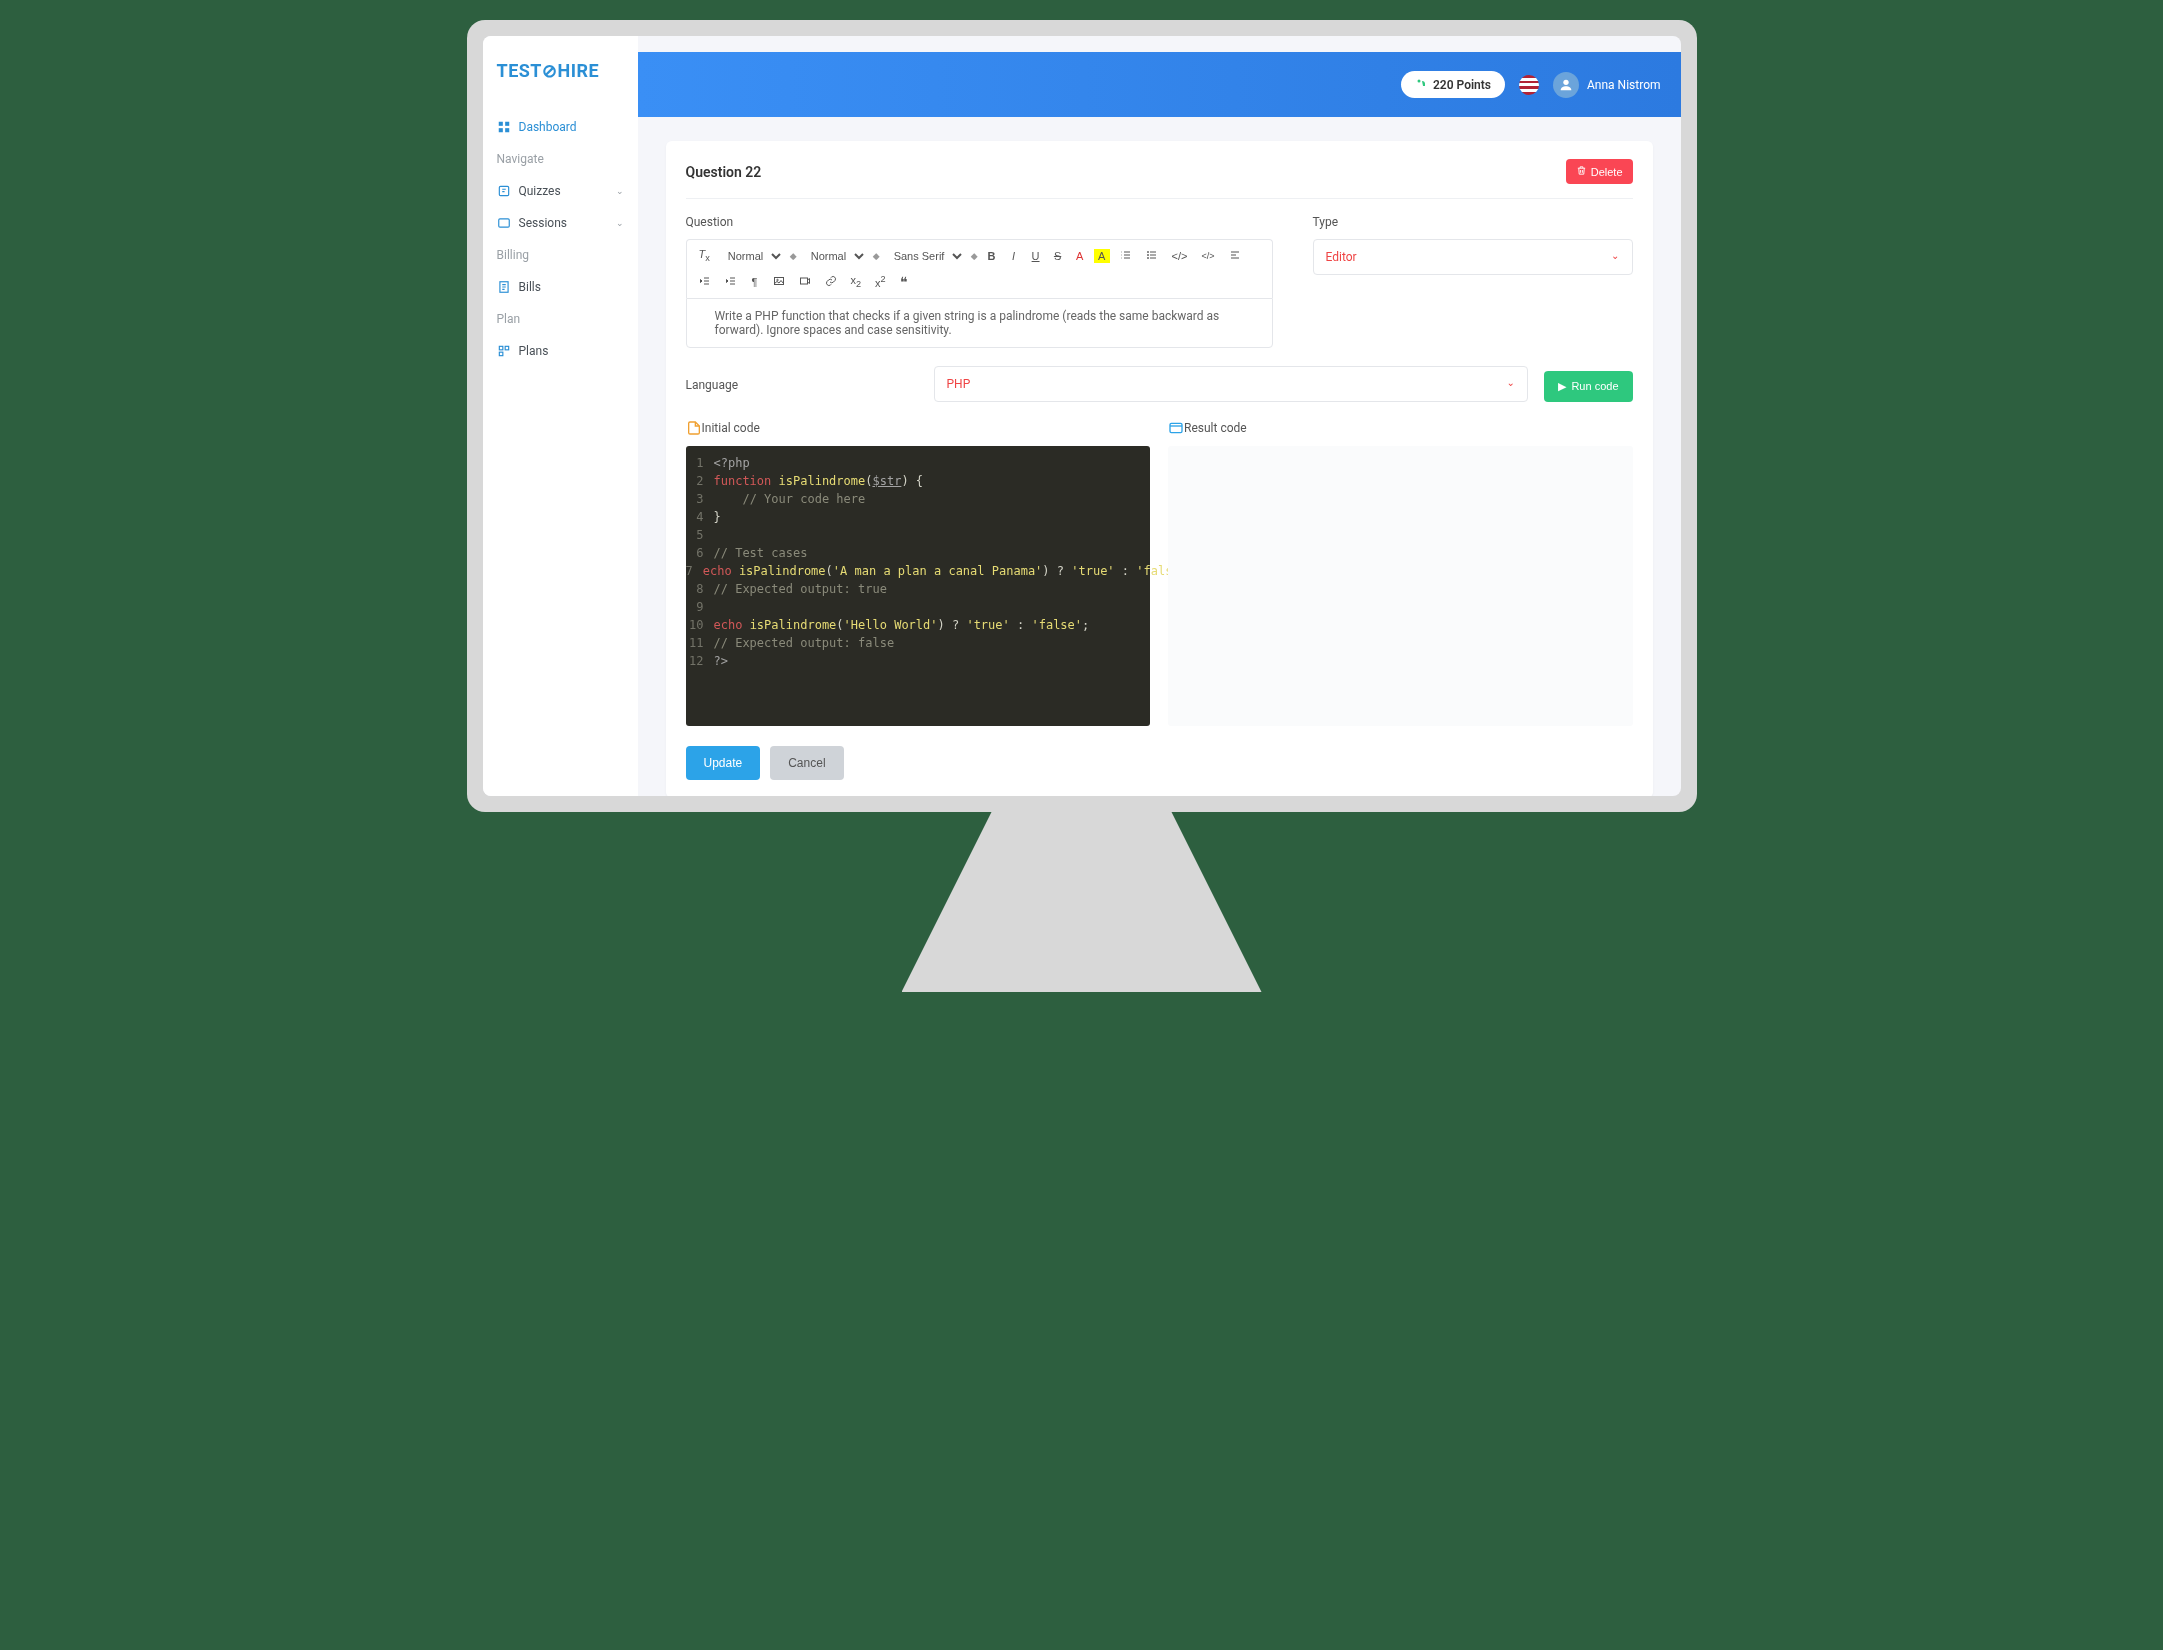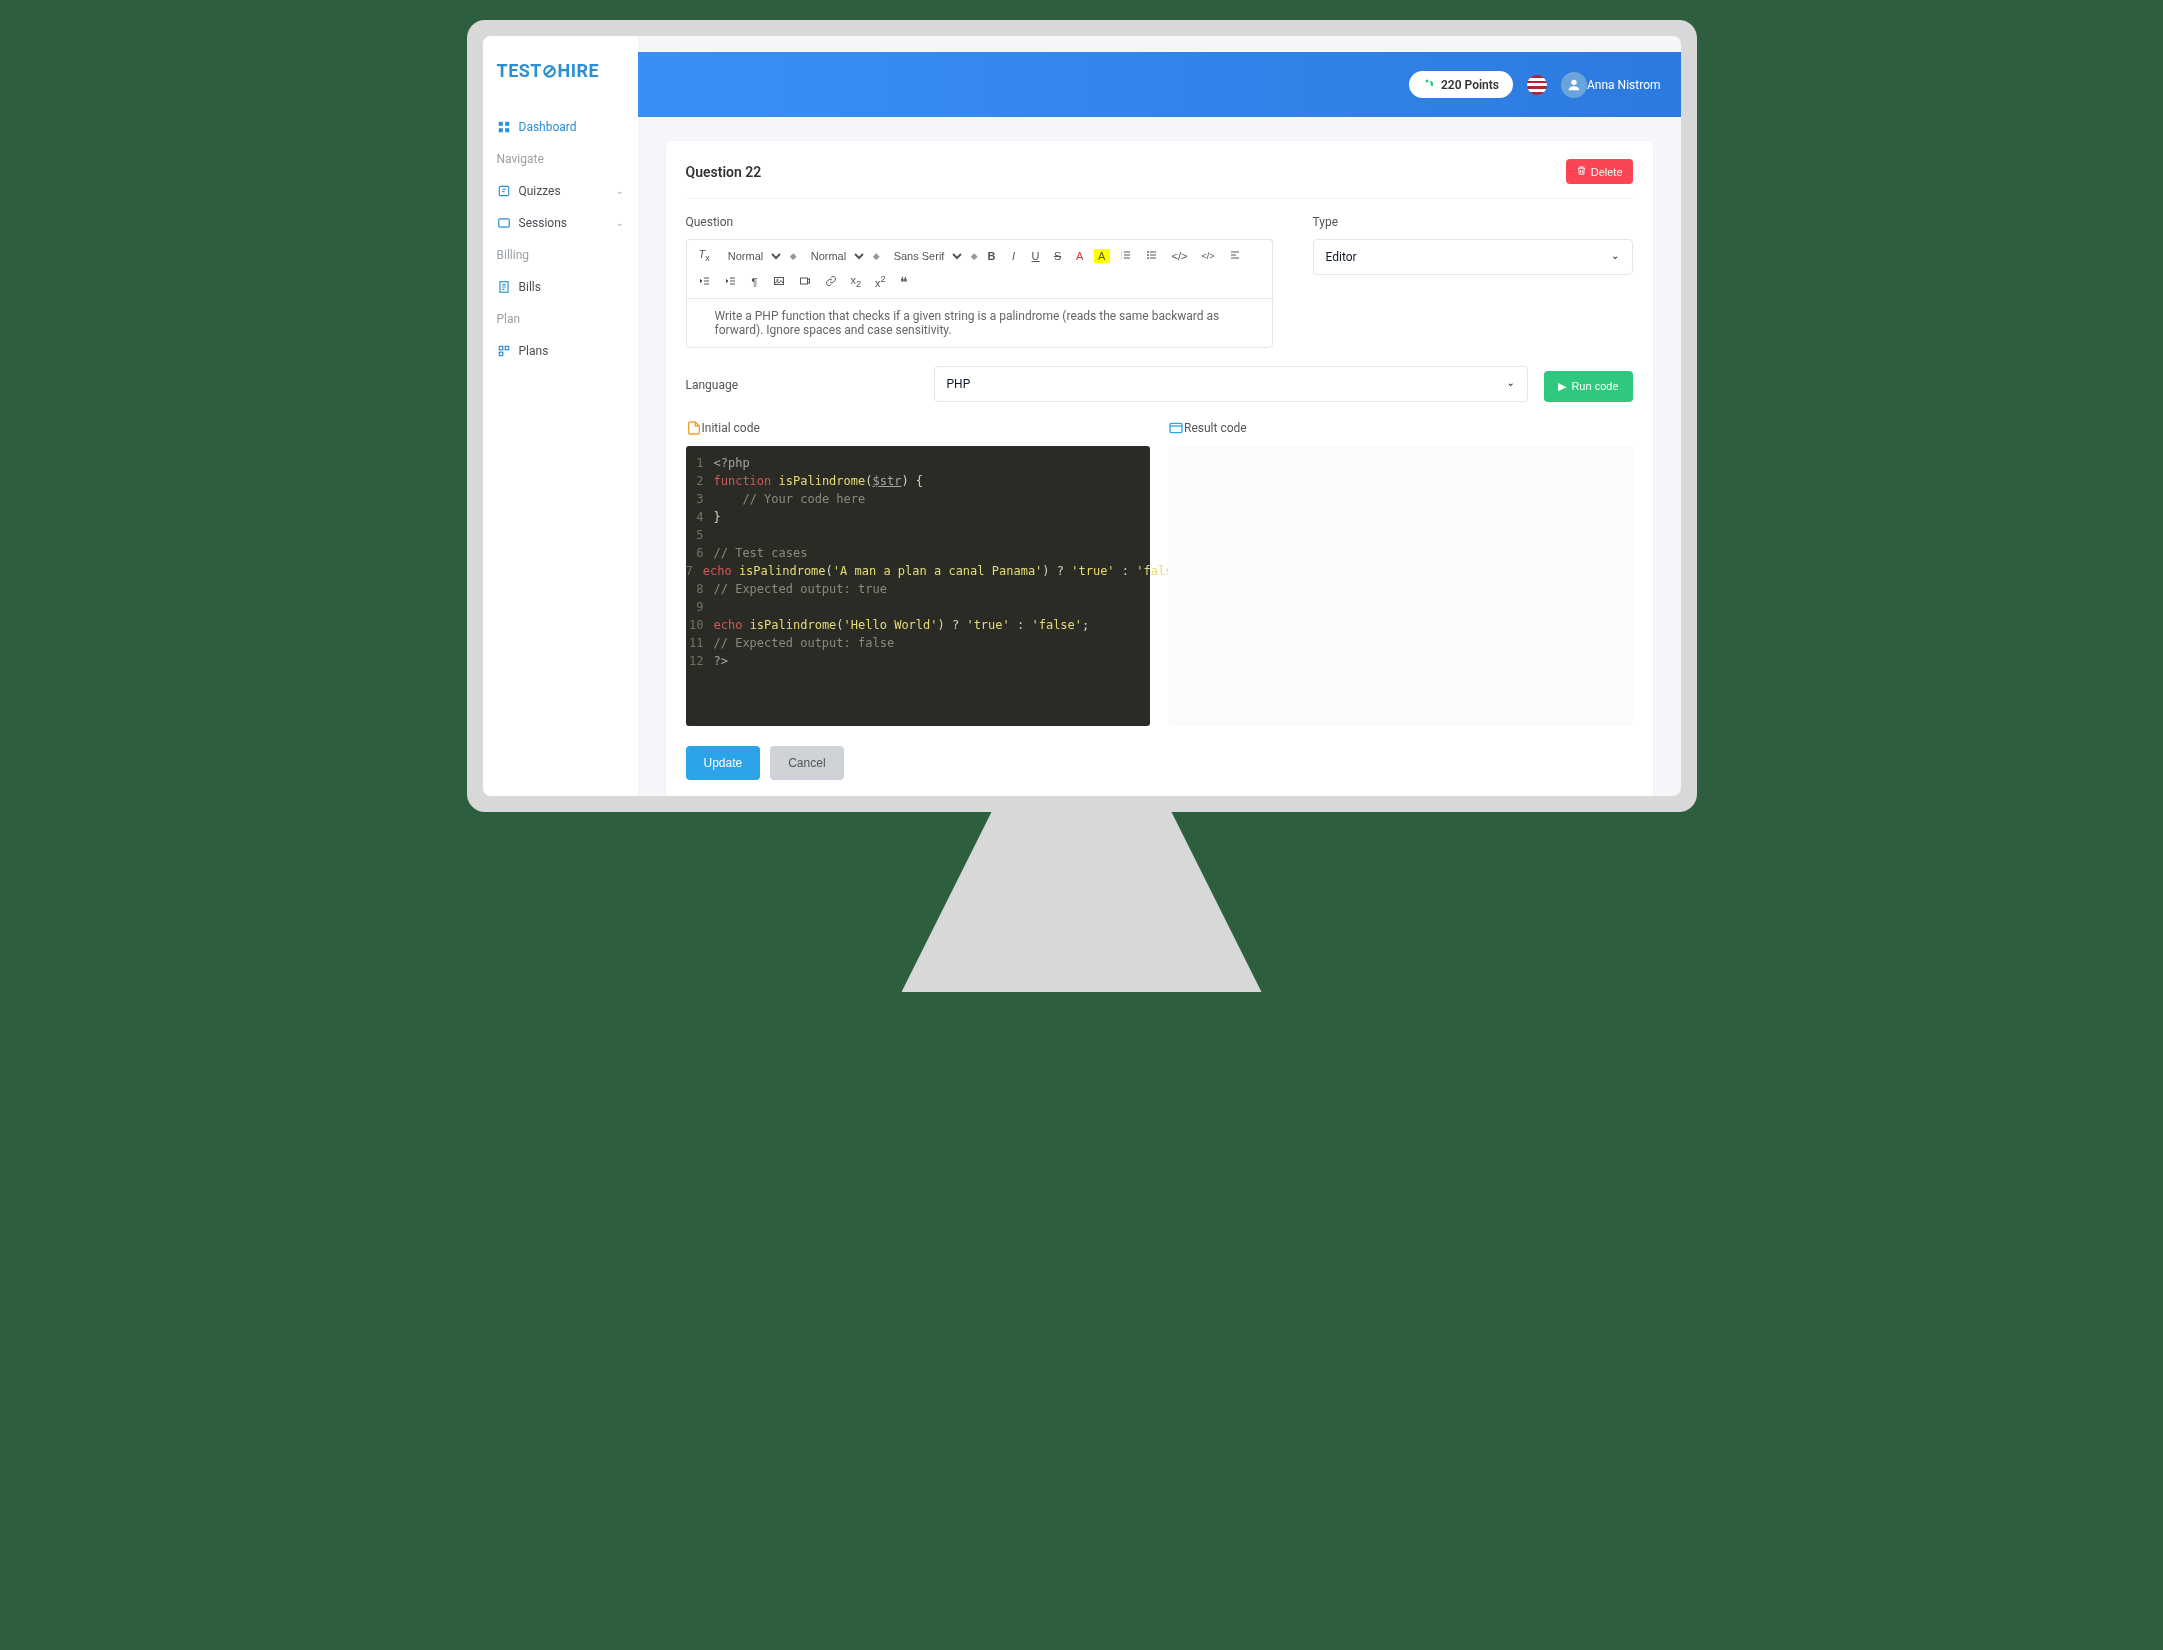"Anna Nistrom" .user-info { gap: none -> 8px }
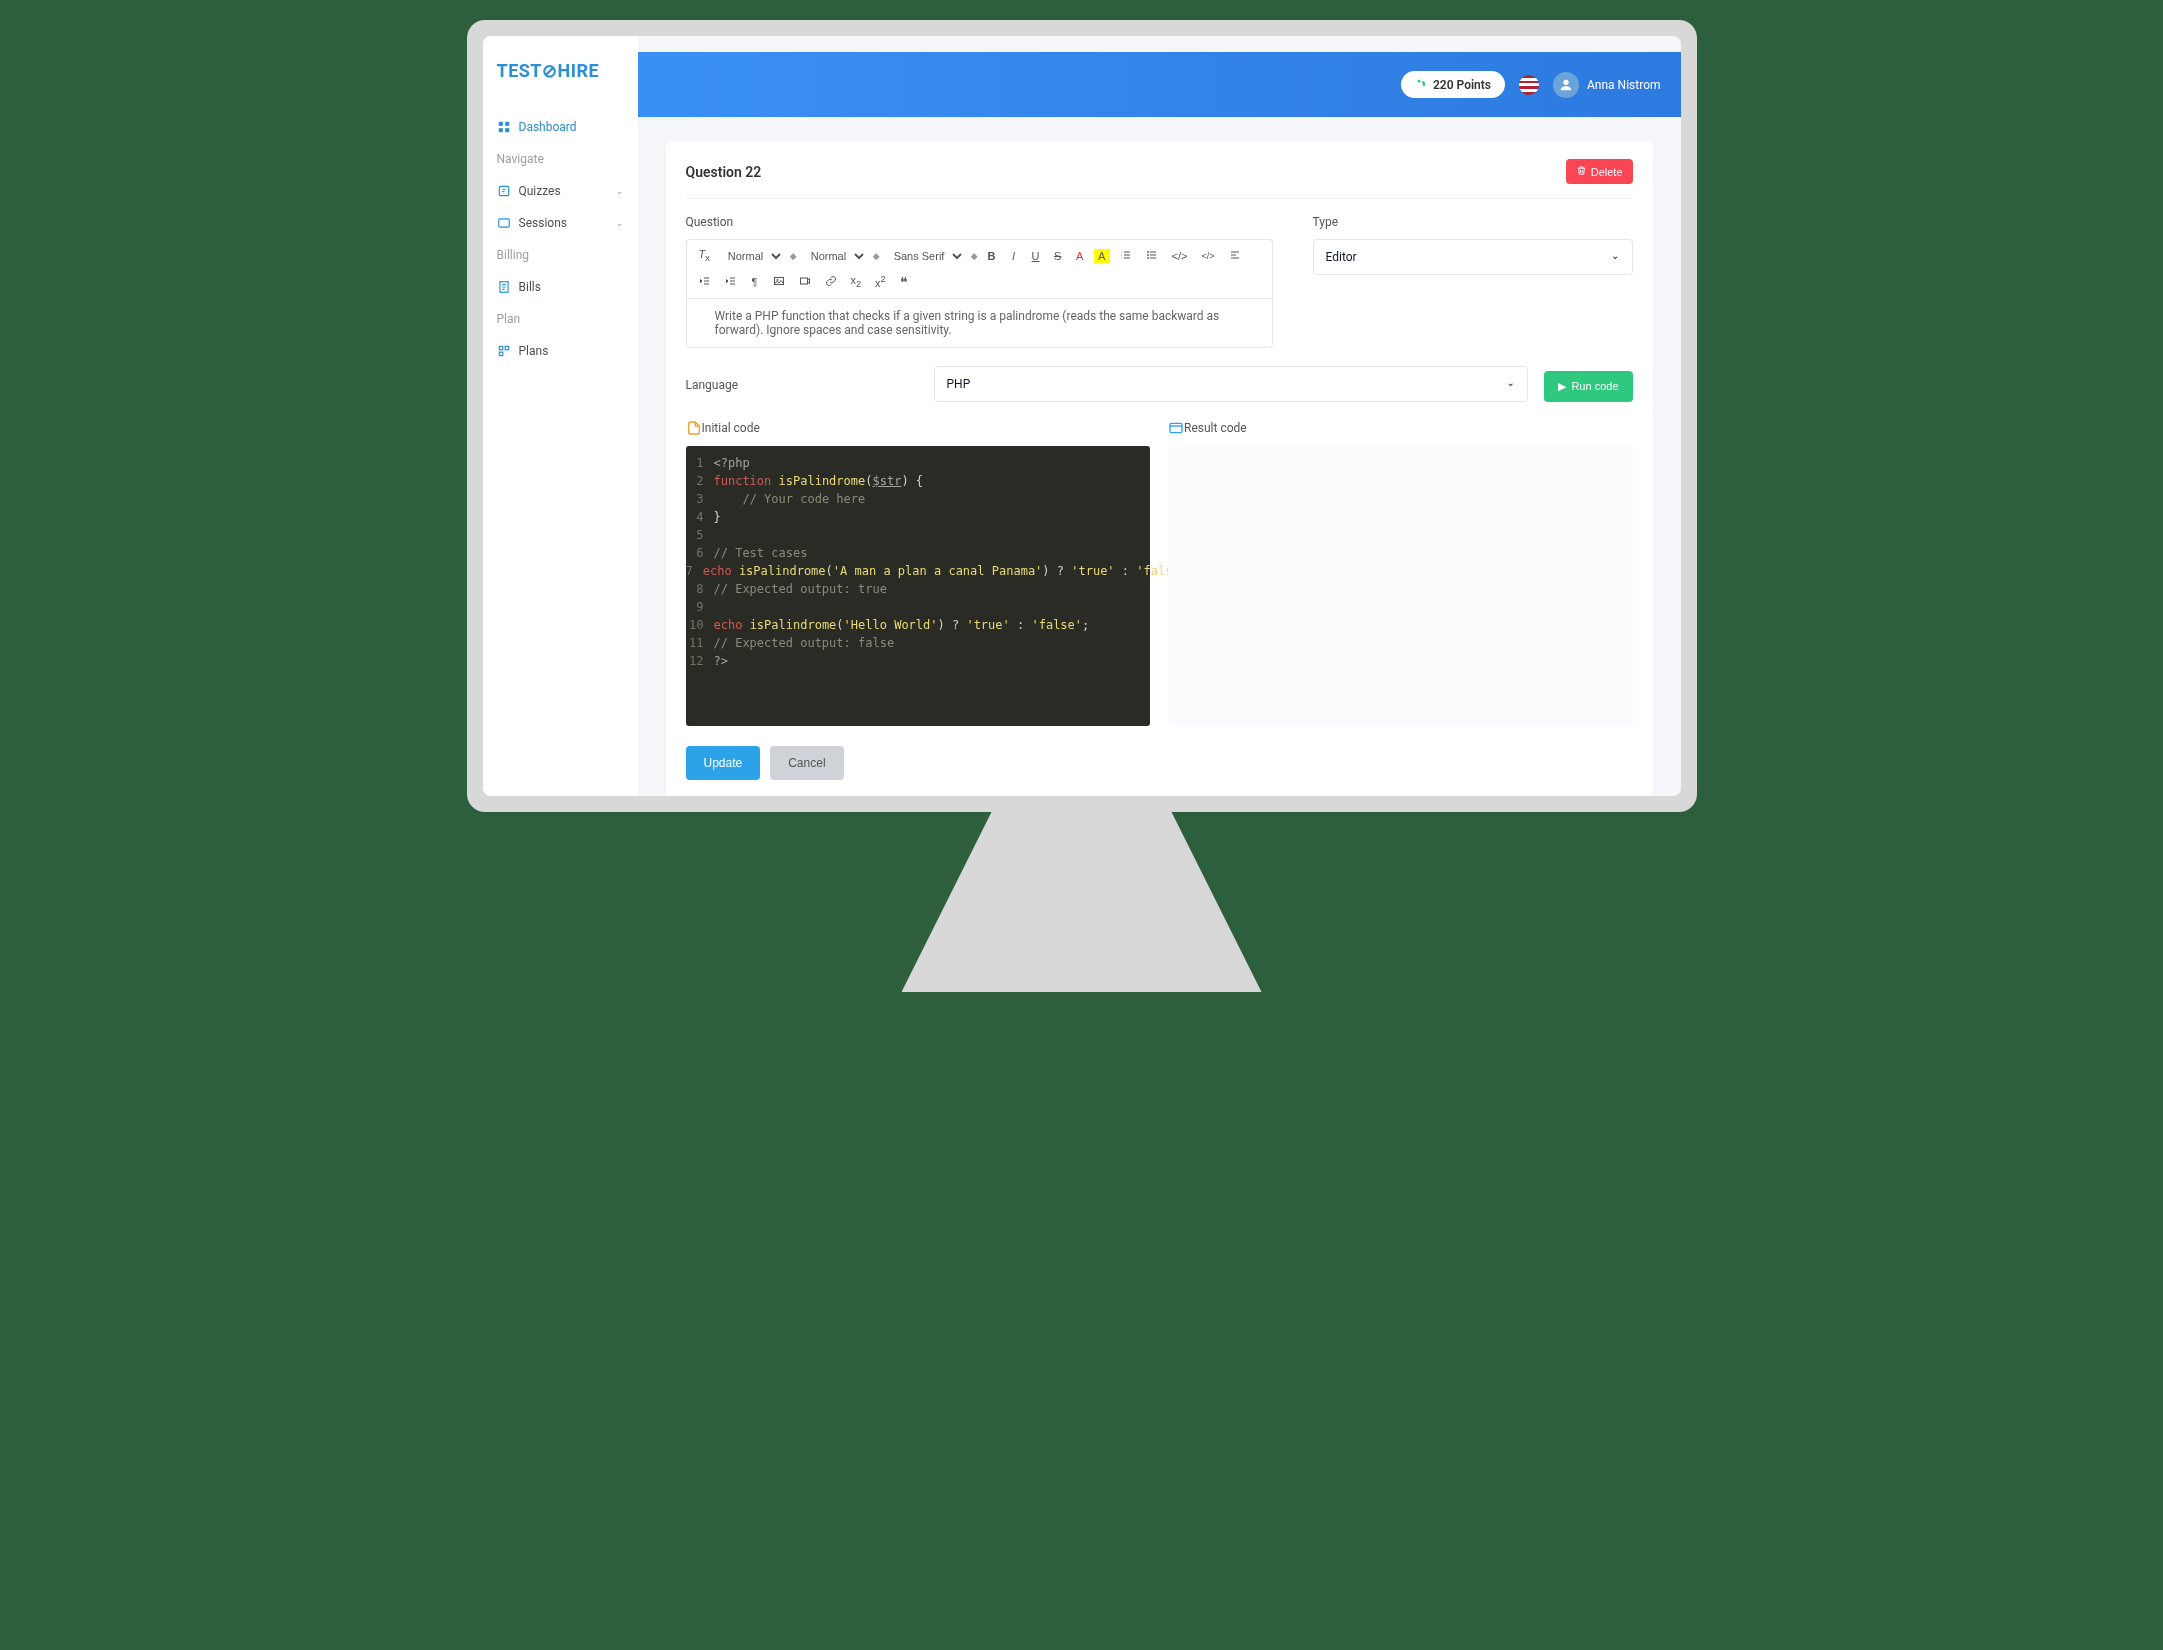"Editor" .select-box { color: #0f172a -> #ef4444 }
